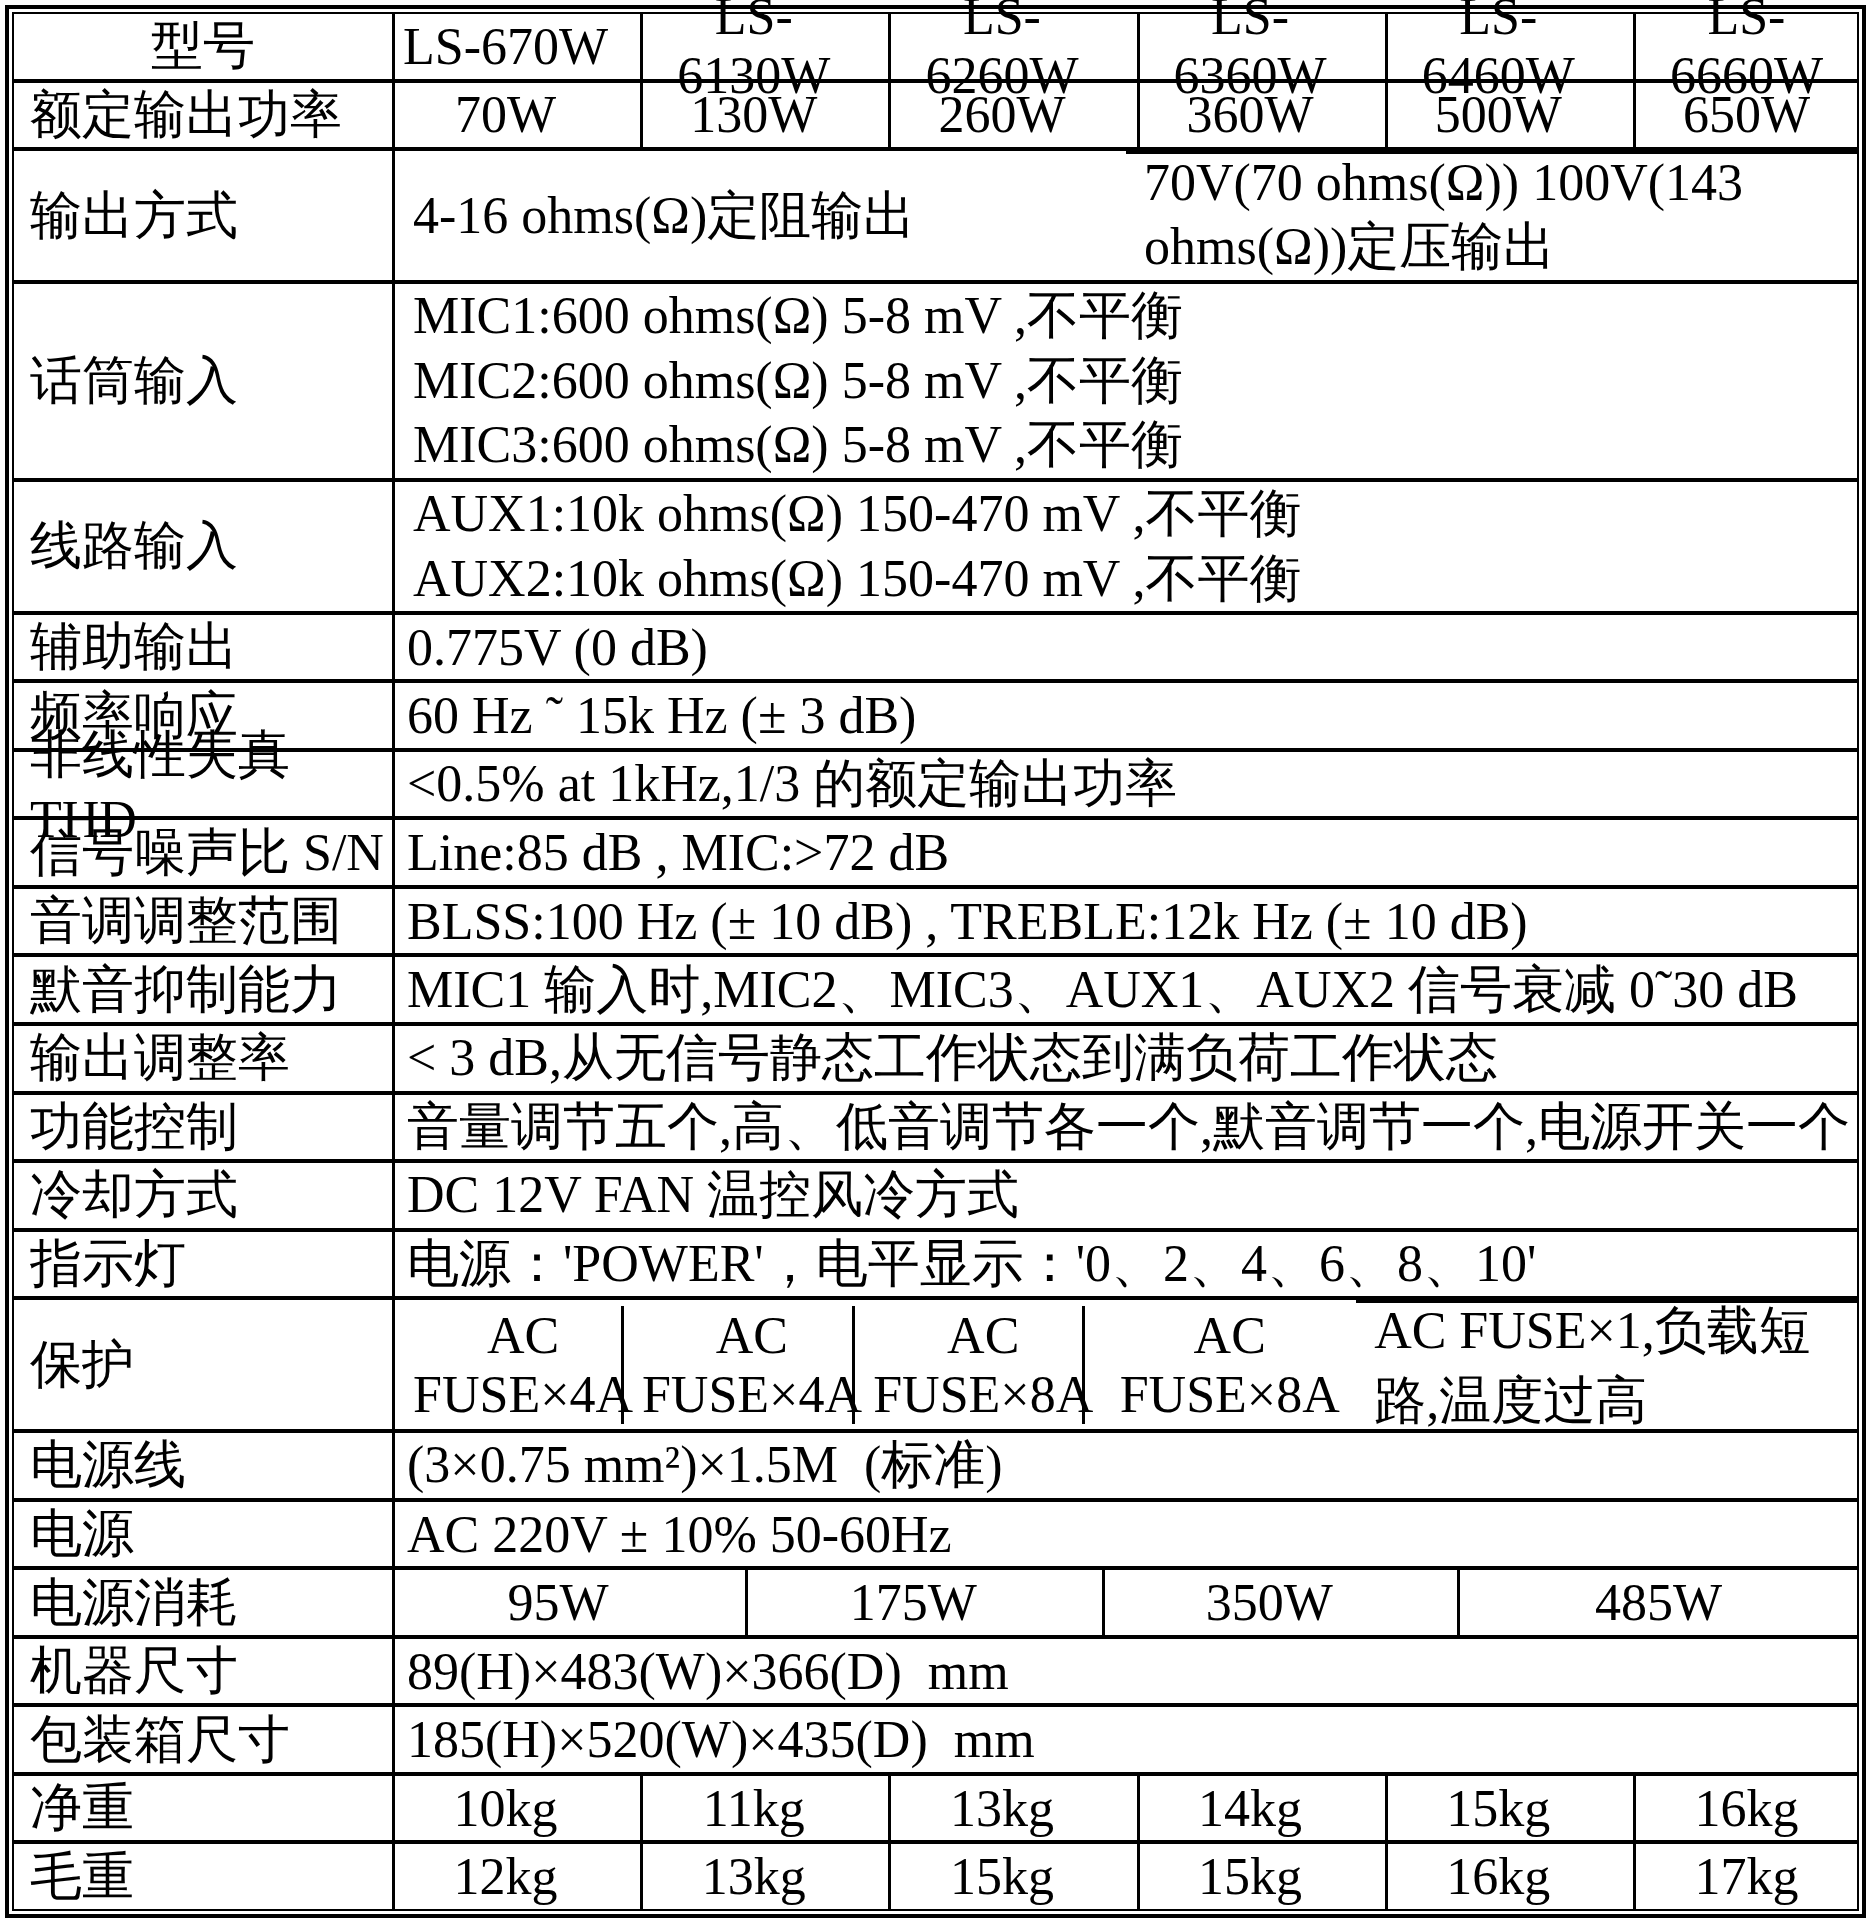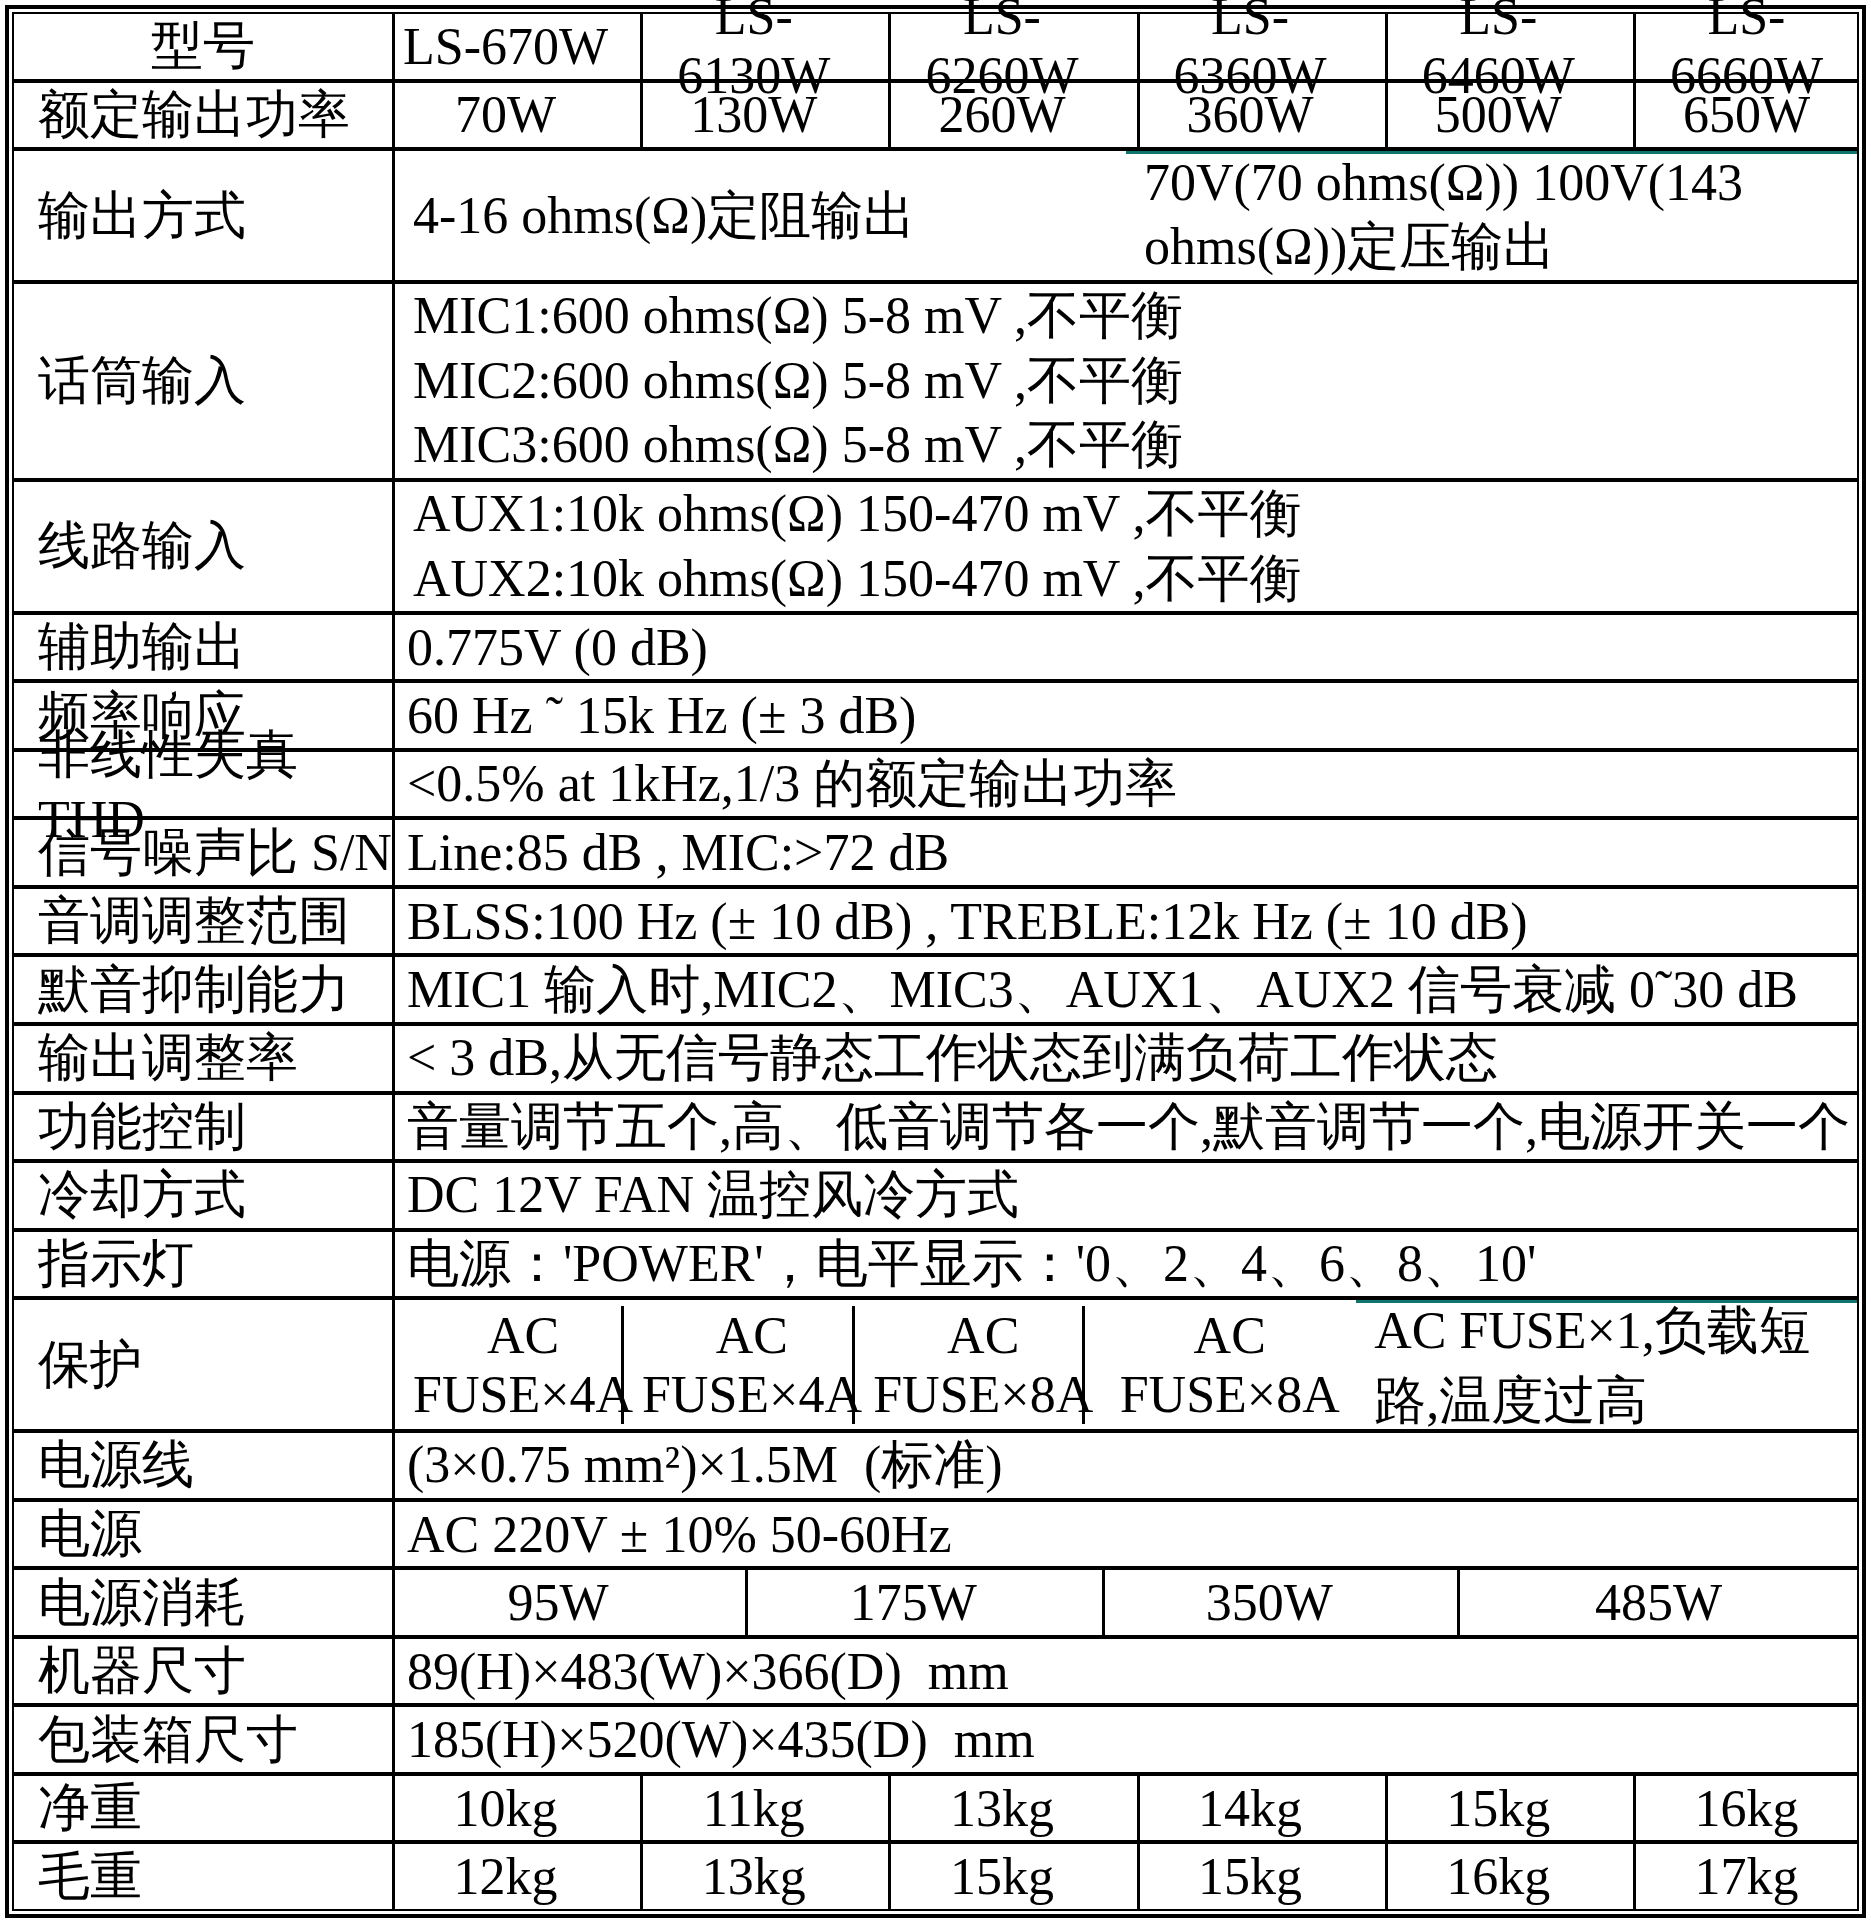"额定输出功率" .label { padding-left: 24px -> 16px }
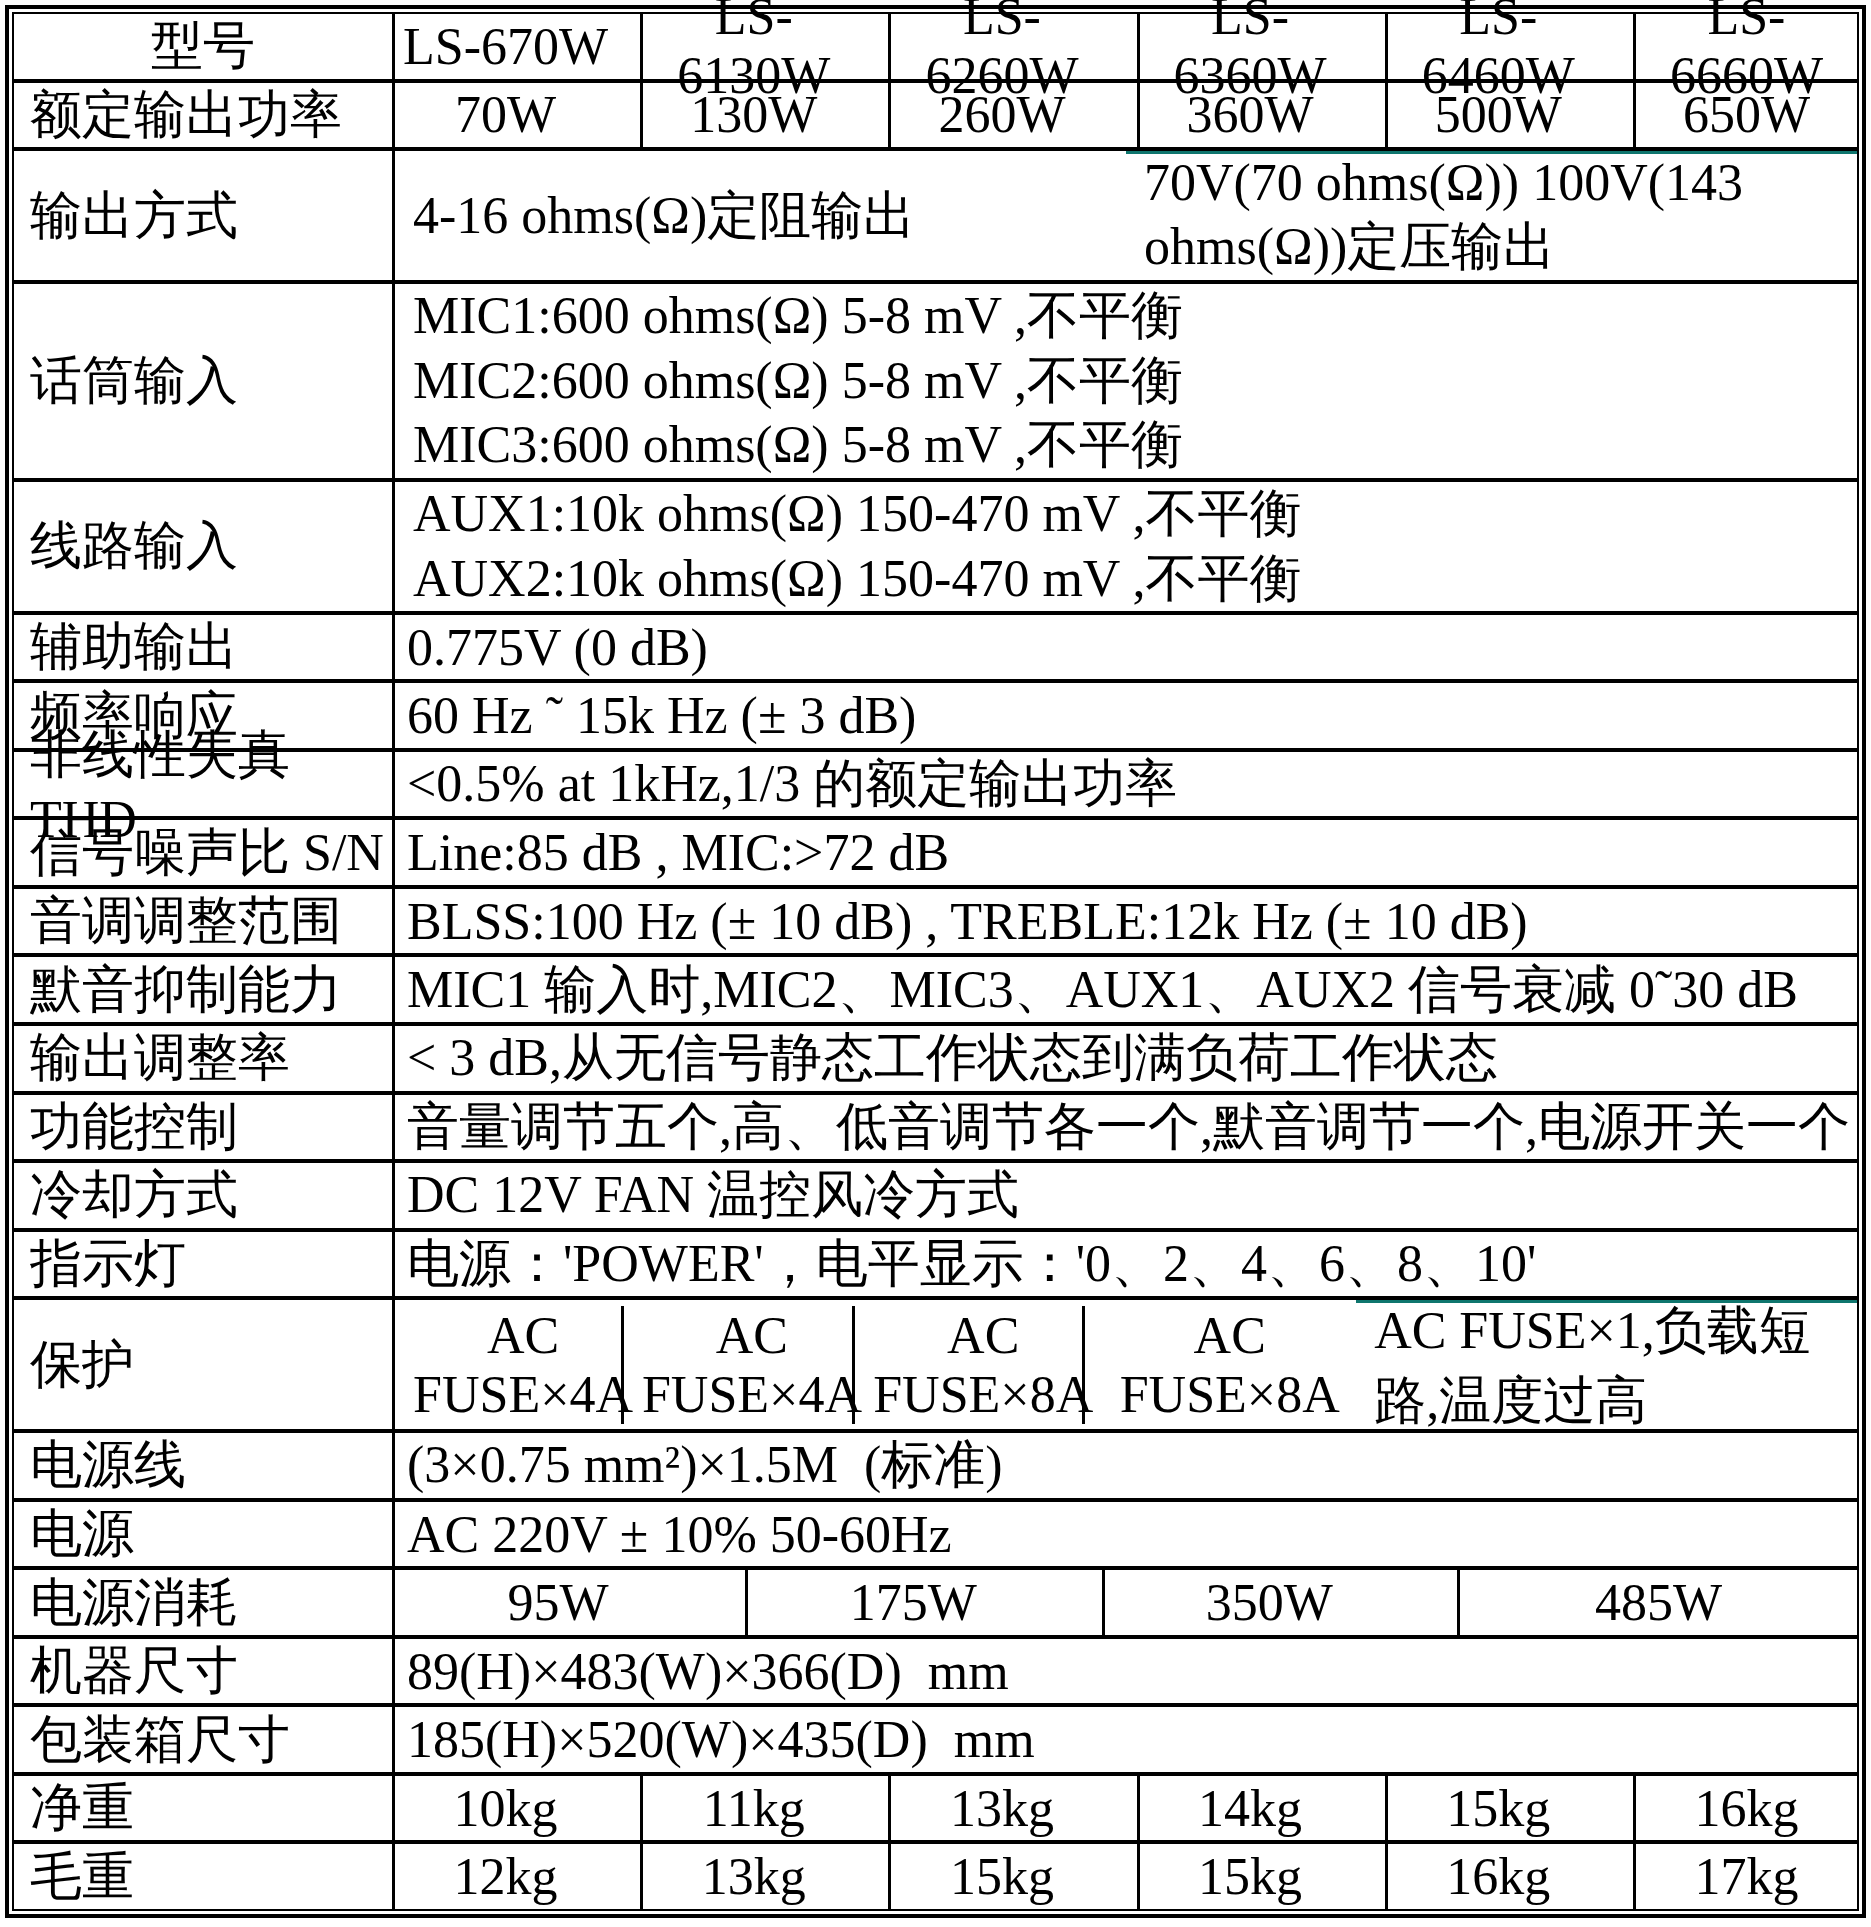"70V(70 ohms(Ω)) 100V(143 ohms(Ω))定压输出" .stack > .subrow + .subrow { border-top: 3px solid #0f766e -> 3px solid #000000 }
